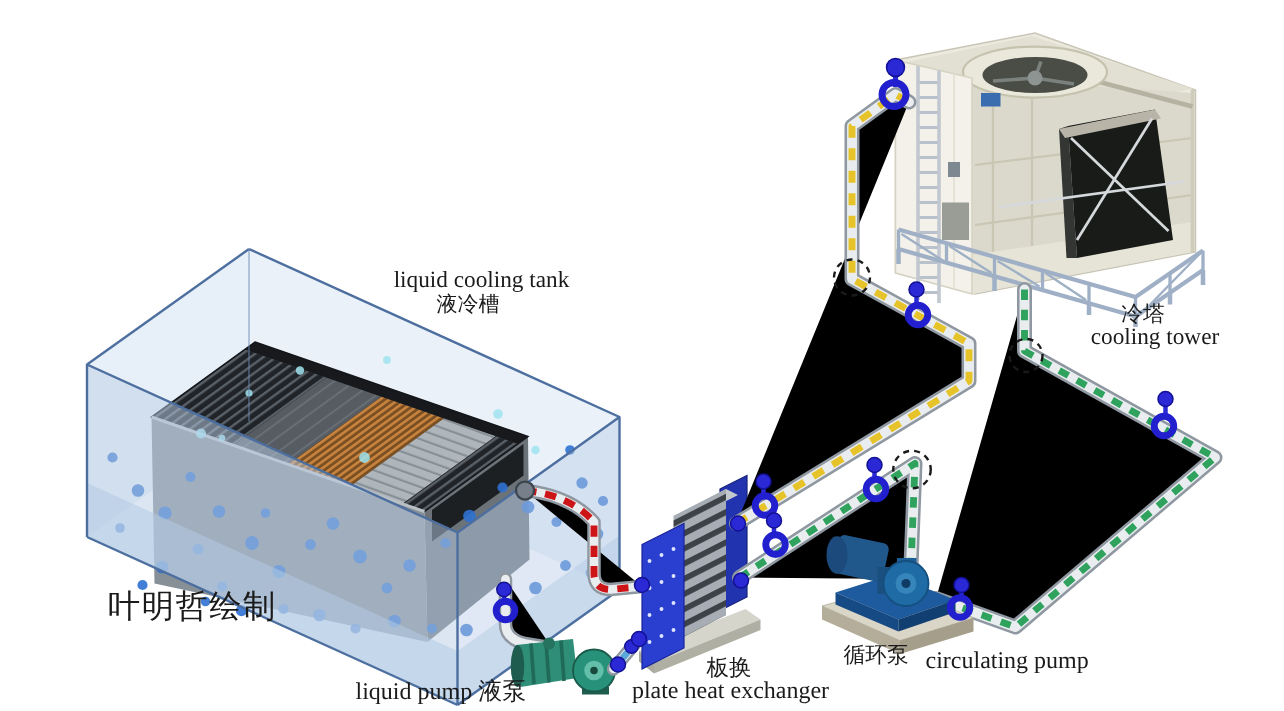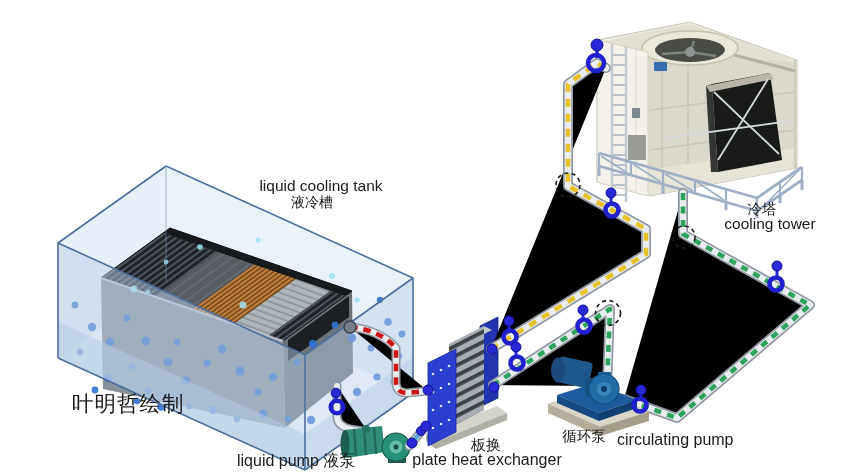"liquid cooling tank" .canvas { font-family: Liberation Sans, sans-serif -> Liberation Serif, serif }
